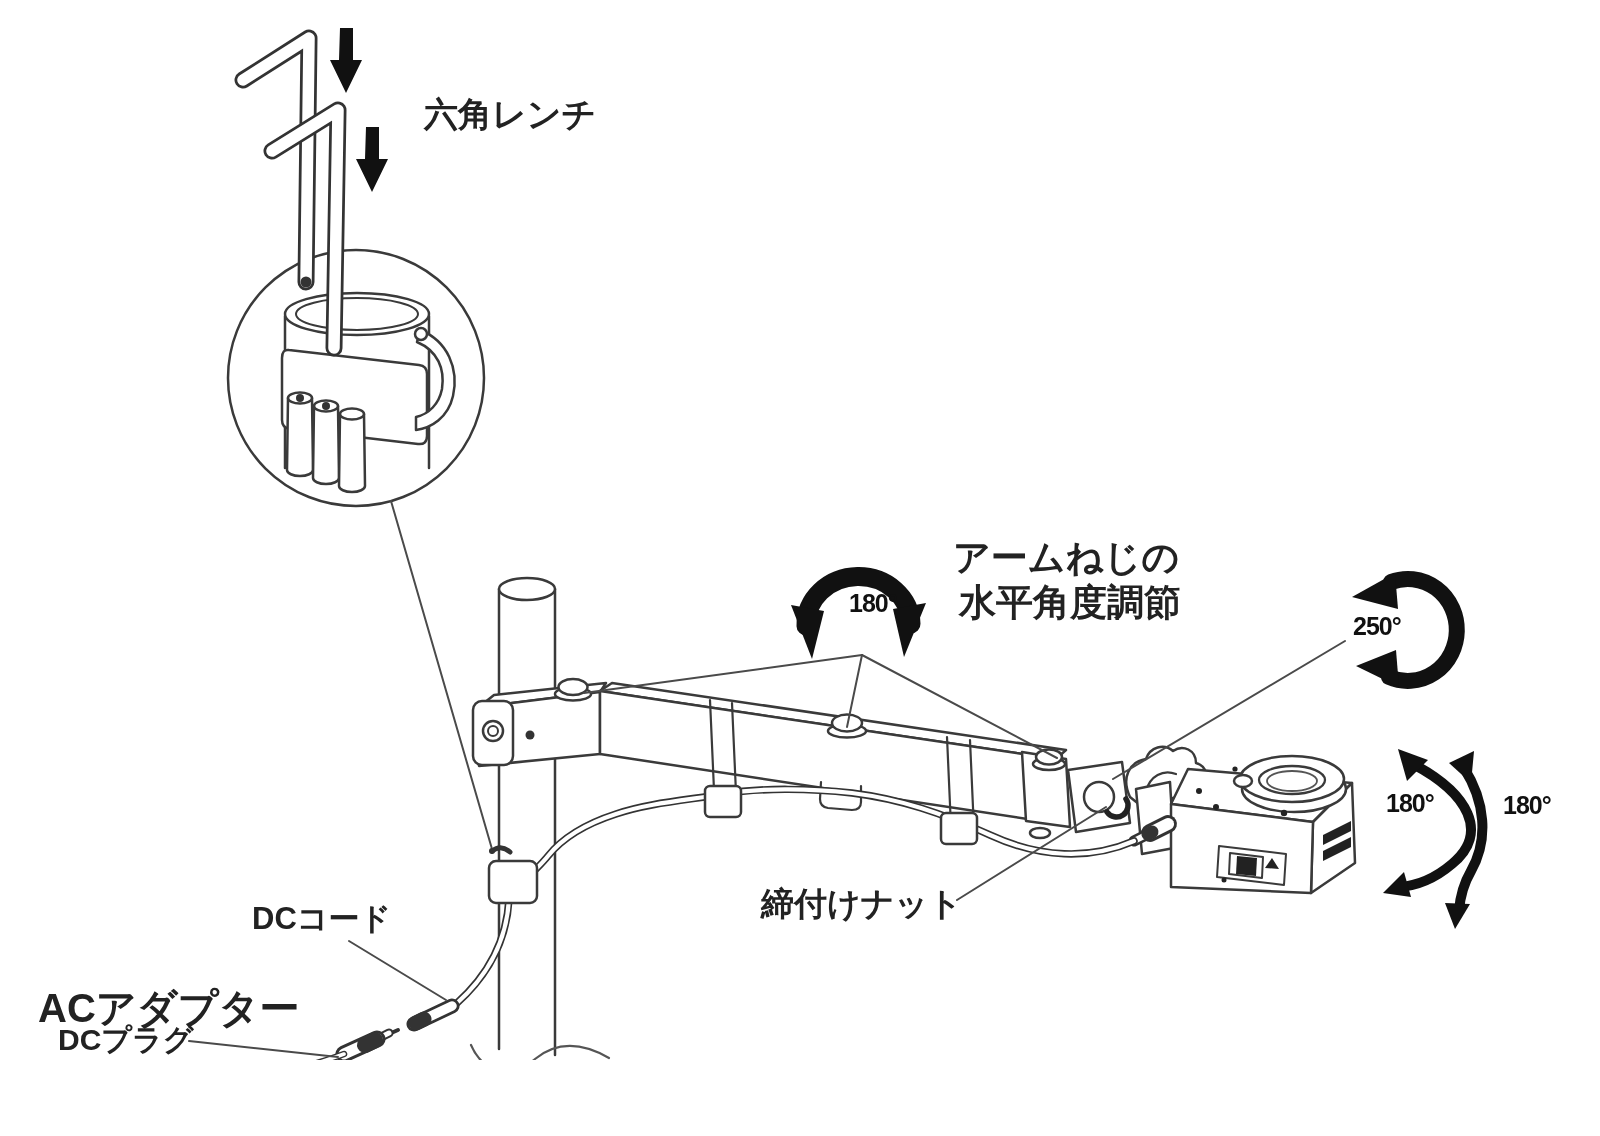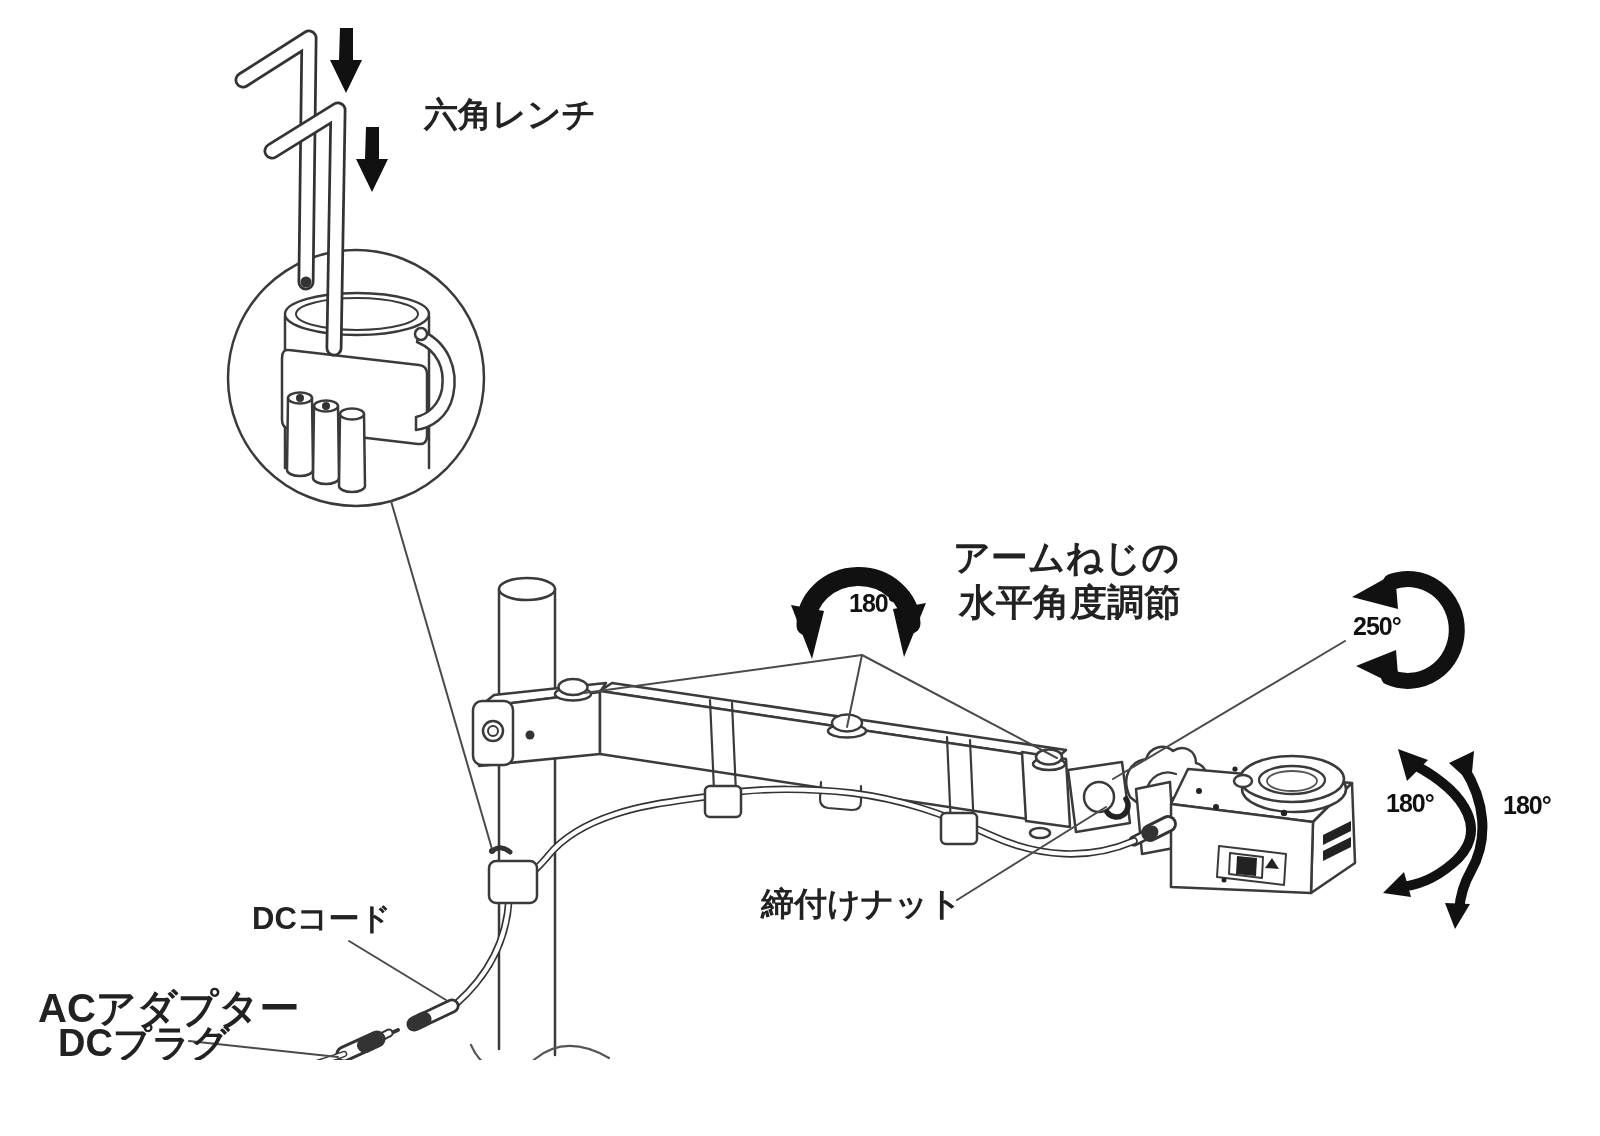"DCプラグ" div.lbl { font-size: 38px -> 30px }
